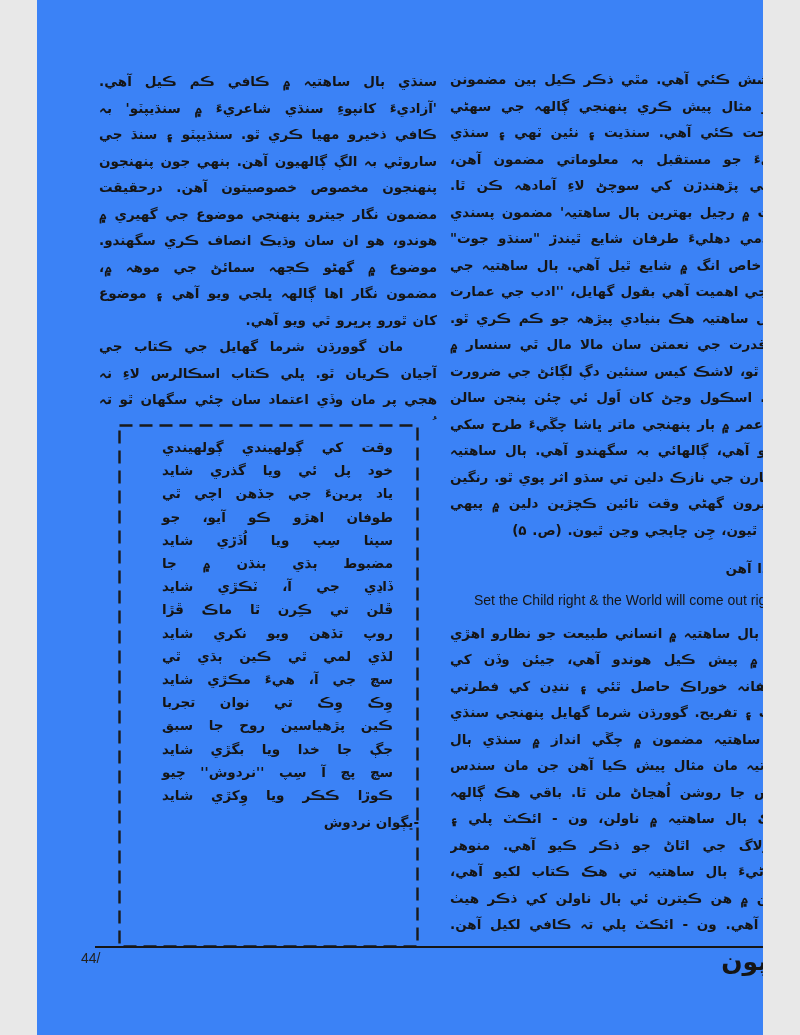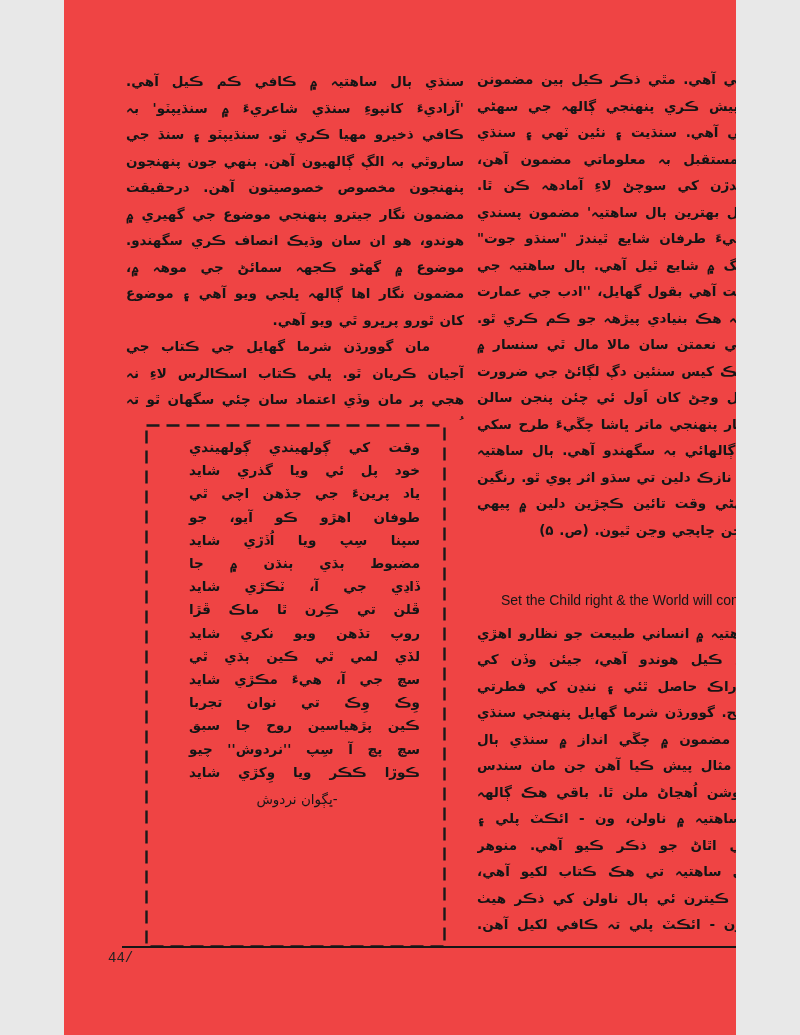"سنڌي ٻال ساهتيہ ۾ ڪافي" .page { background: #ef4444 -> #3b82f6; width: 672px -> 726px }
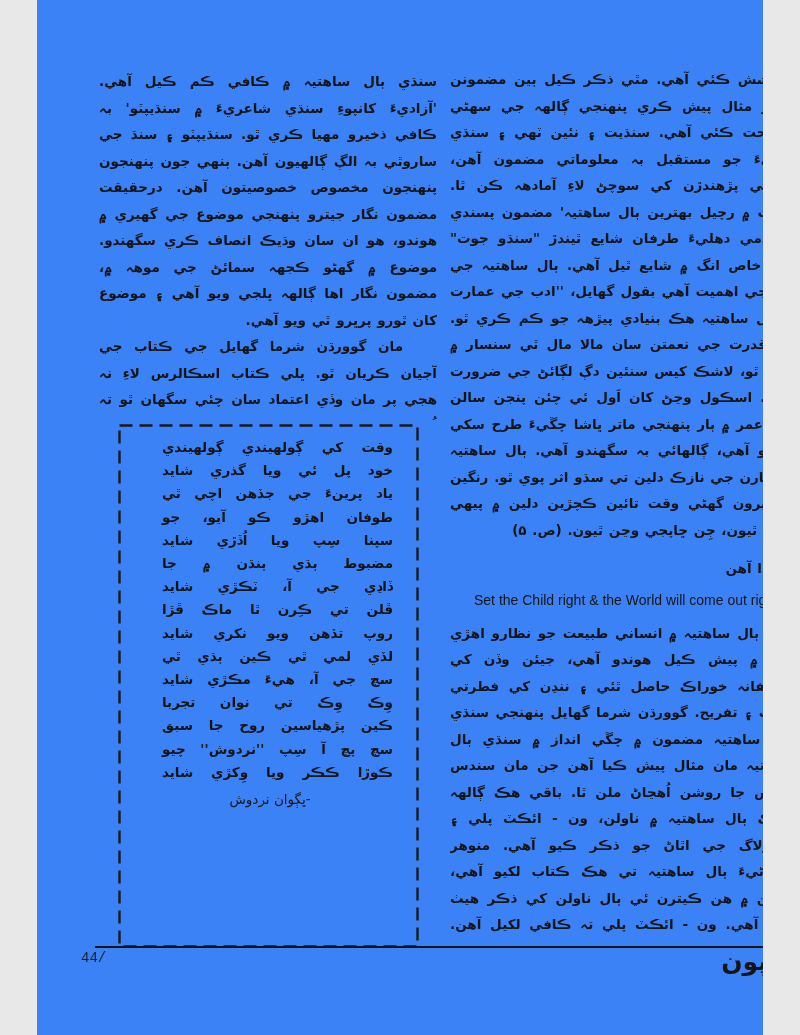"جڳ جا خدا ويا بگڙي" div.ghazal-line { html: none -> <div>جڳ جا خدا ويا بگڙي شايد</div> }
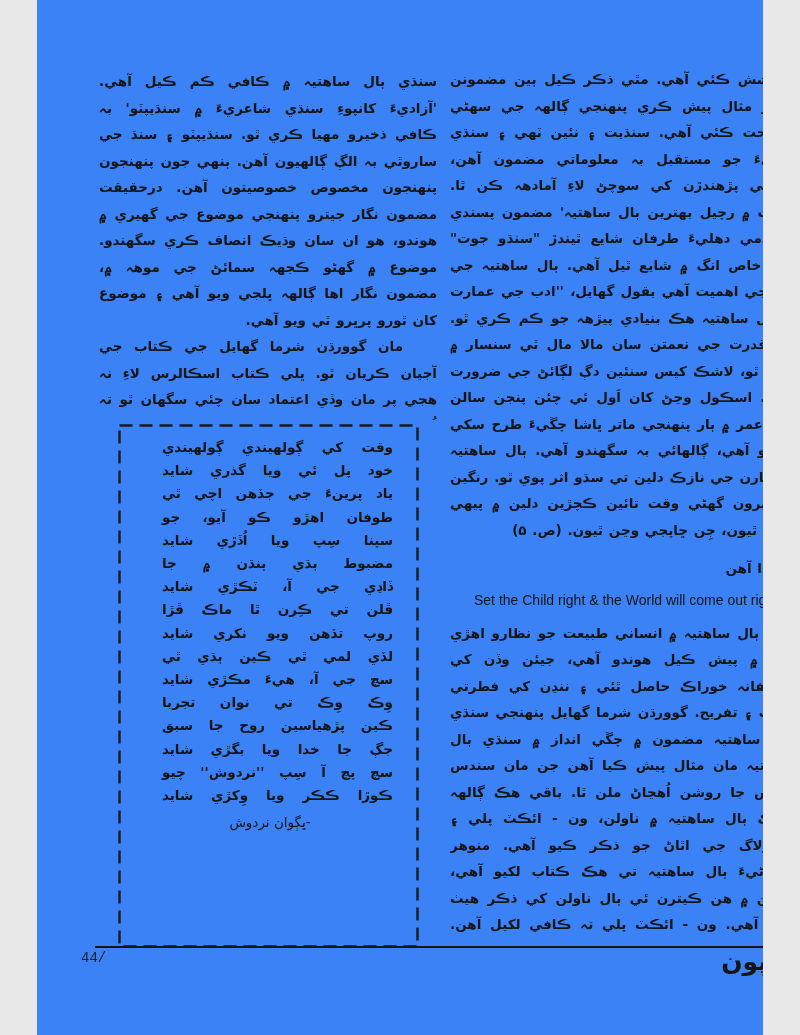"-ڀڳوان نردوش" .ghazal-sign { font-weight: 400 -> 700; text-align: center -> right }
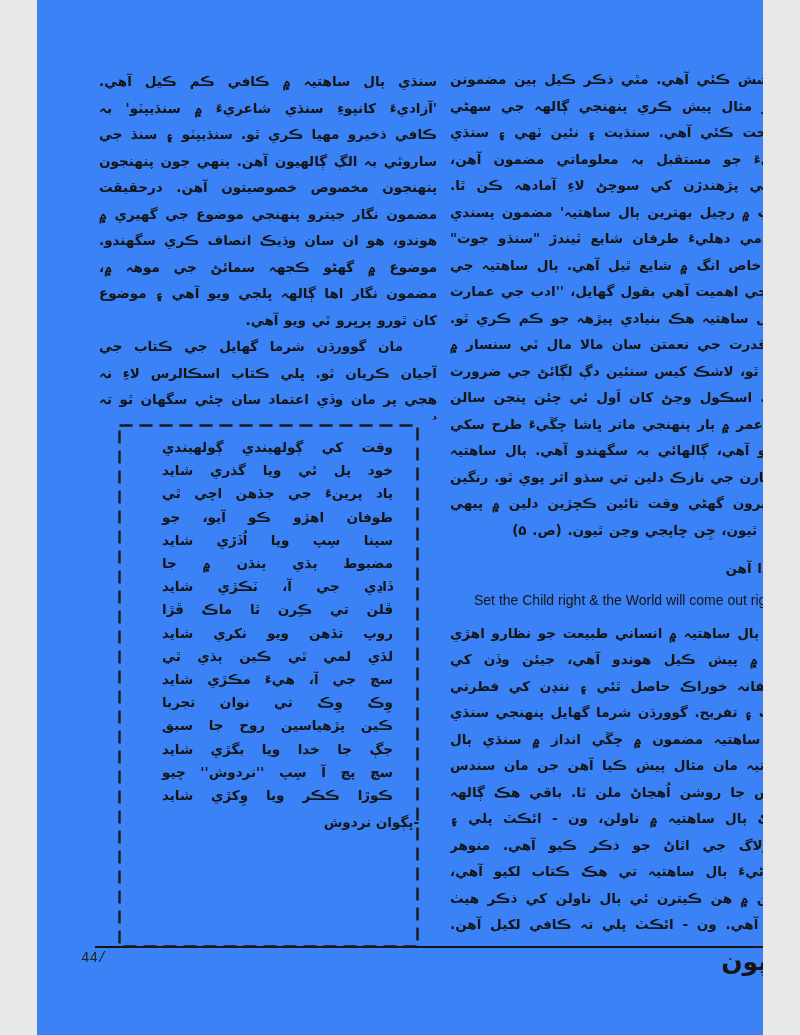"44/" .page-number { font-family: Liberation Mono, monospace -> Liberation Sans, sans-serif }
